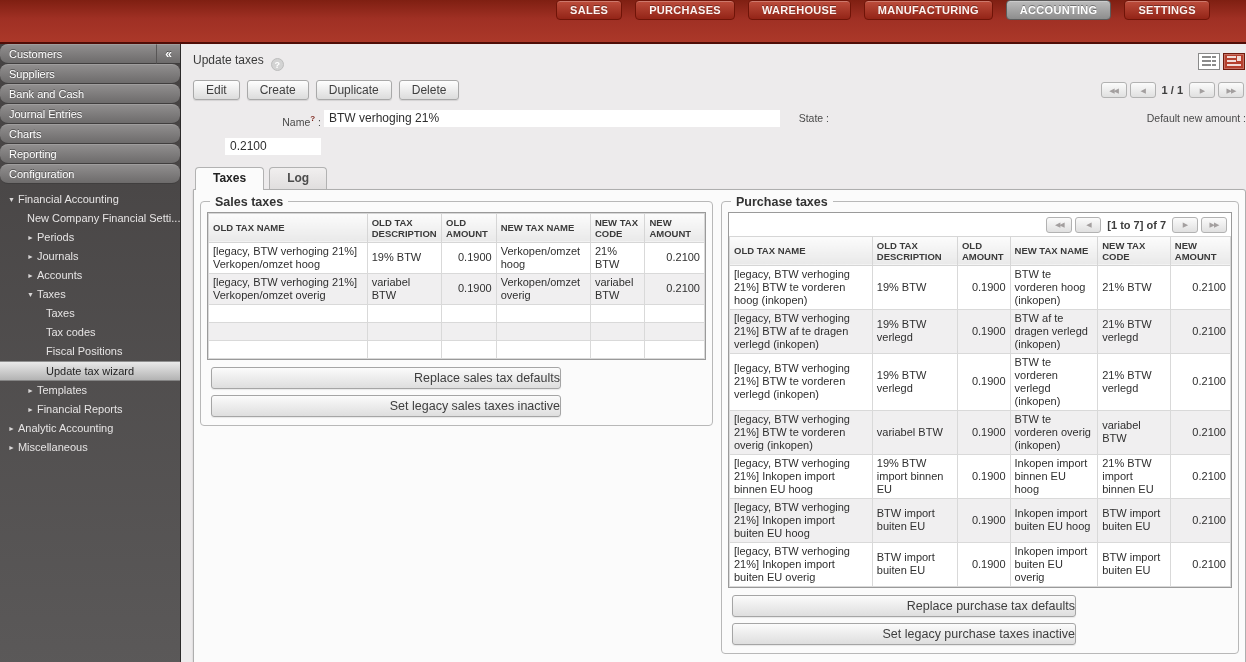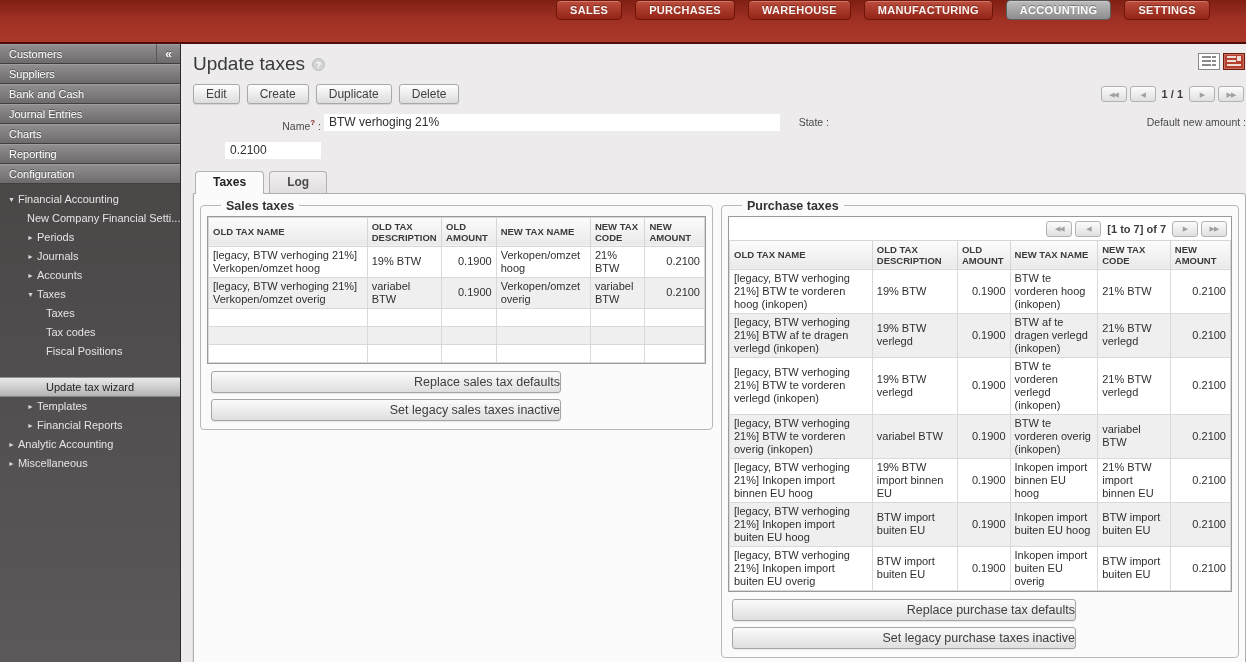"Customers" .side-section { border-radius: none -> 8px }
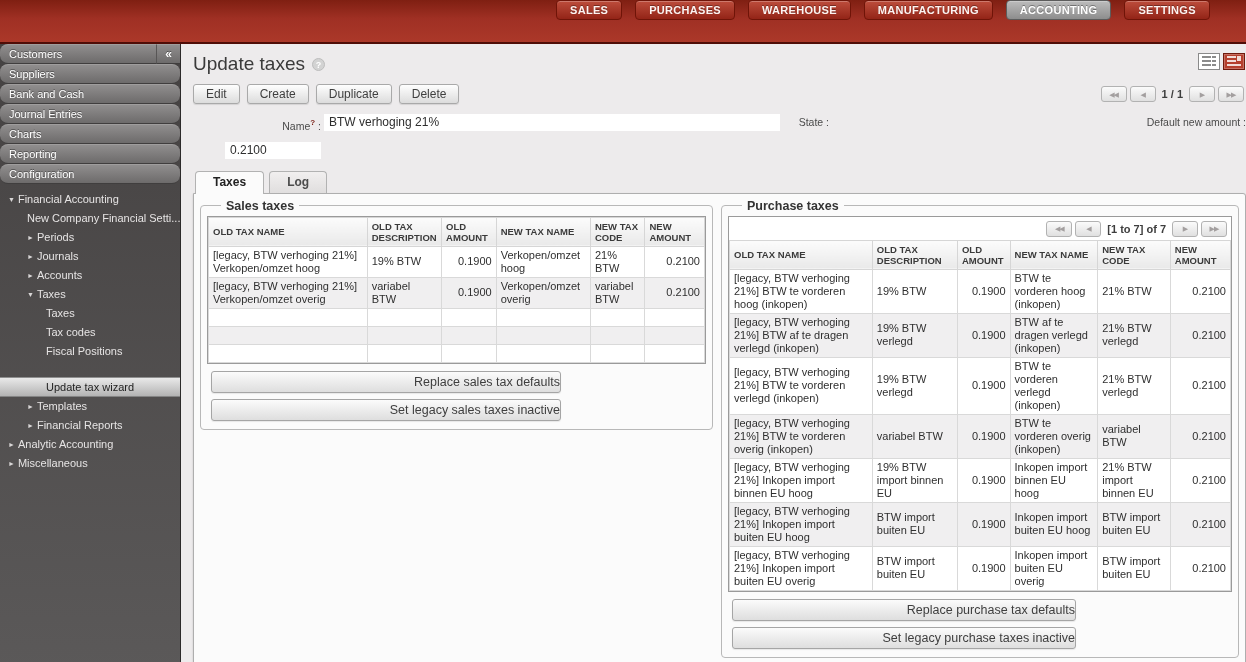"Update taxes" .page-title { font-size: 19px -> 12px }
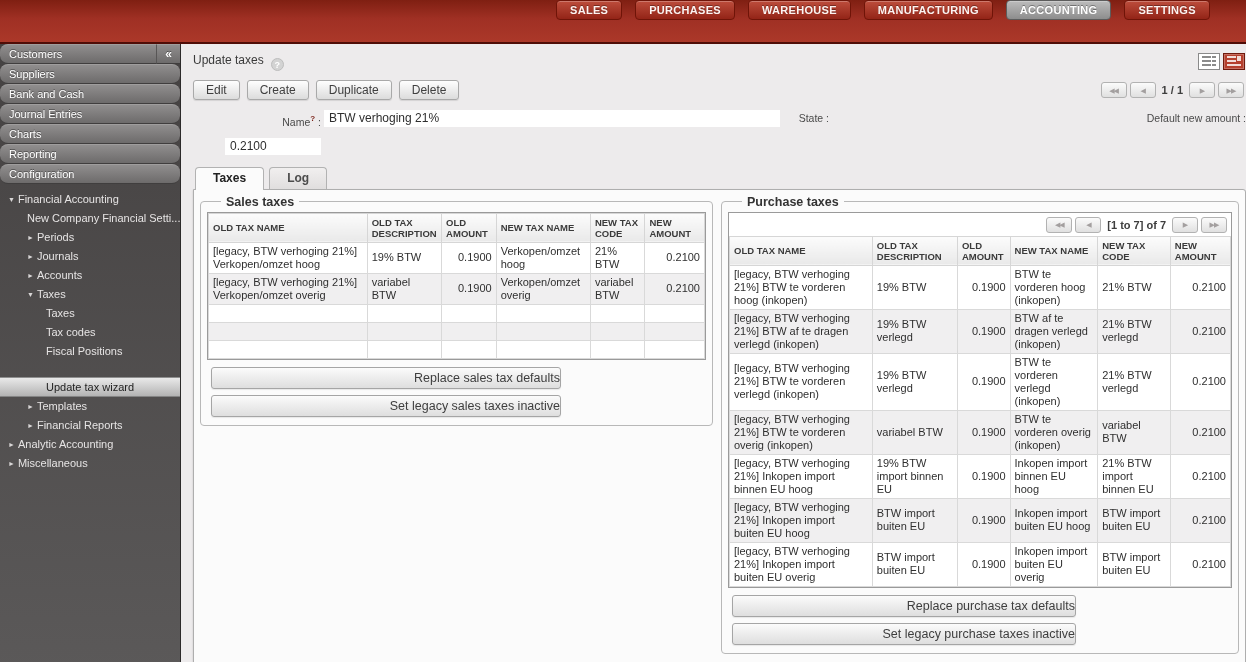"Sales taxes" legend { margin-left: 14px -> 3px }
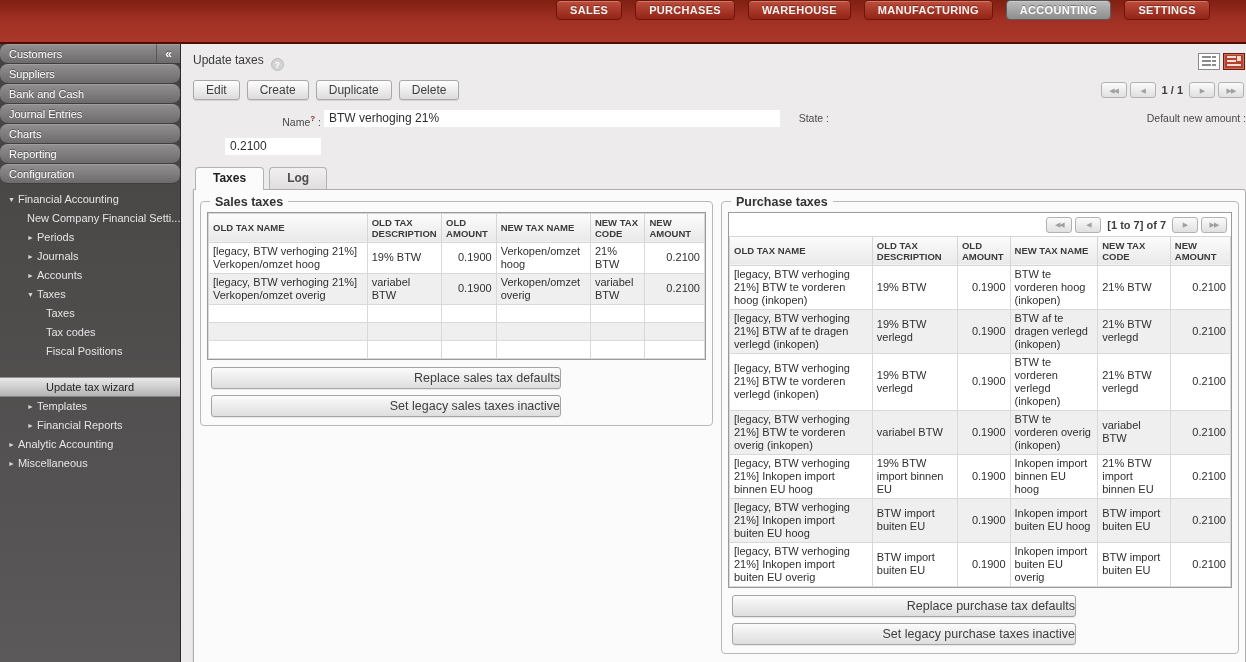"Update tax wizard" .tree-item.selected { margin-top: 16px -> none }
